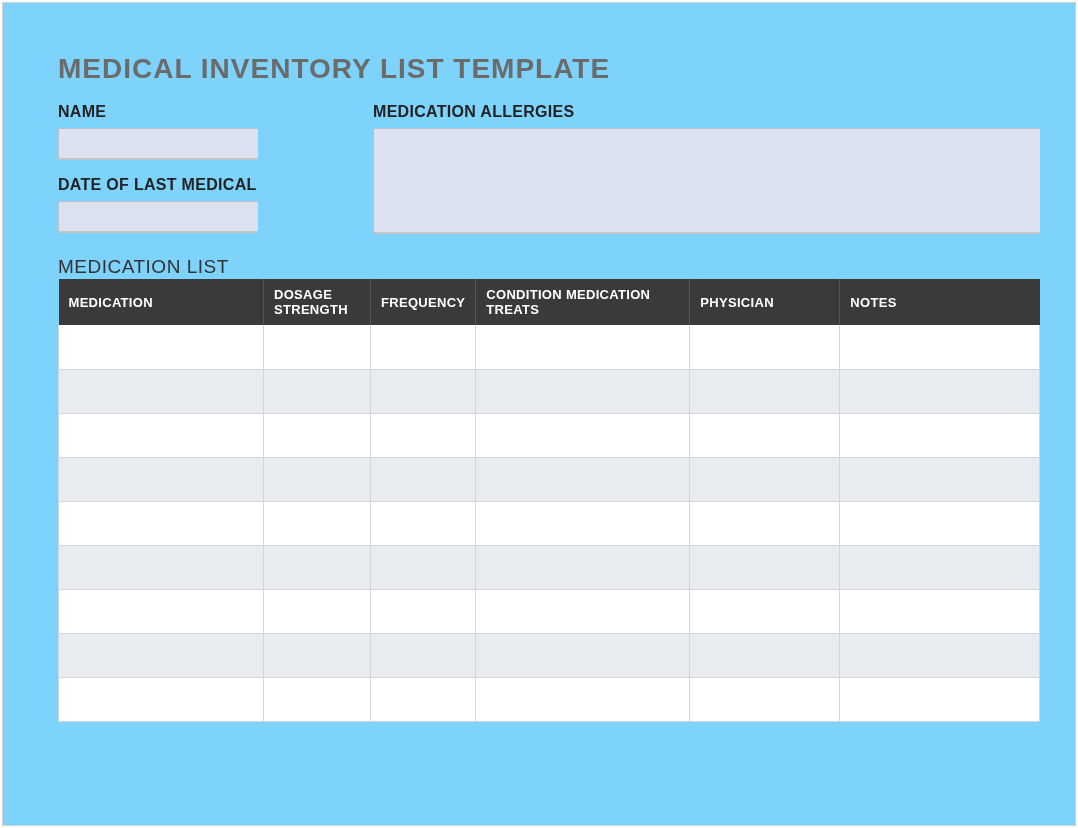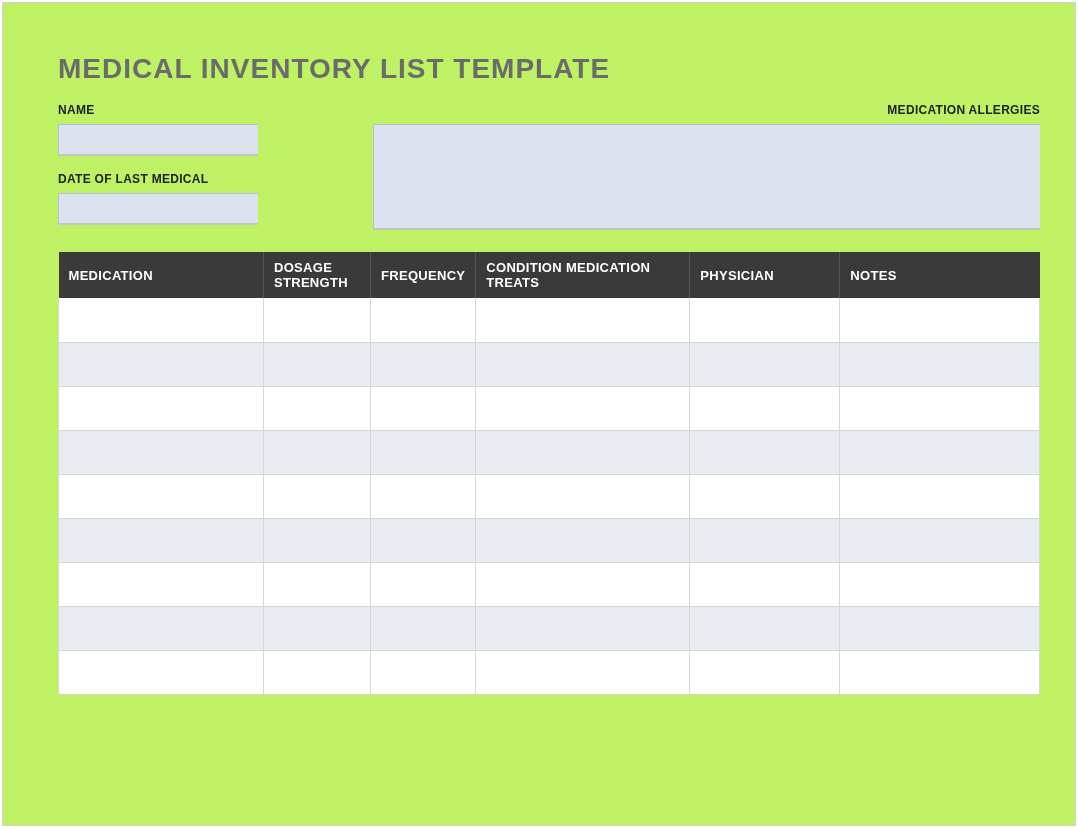"MEDICAL INVENTORY LIST TEMPLATE" .outer-frame { background: #bef264 -> #7dd3fc }
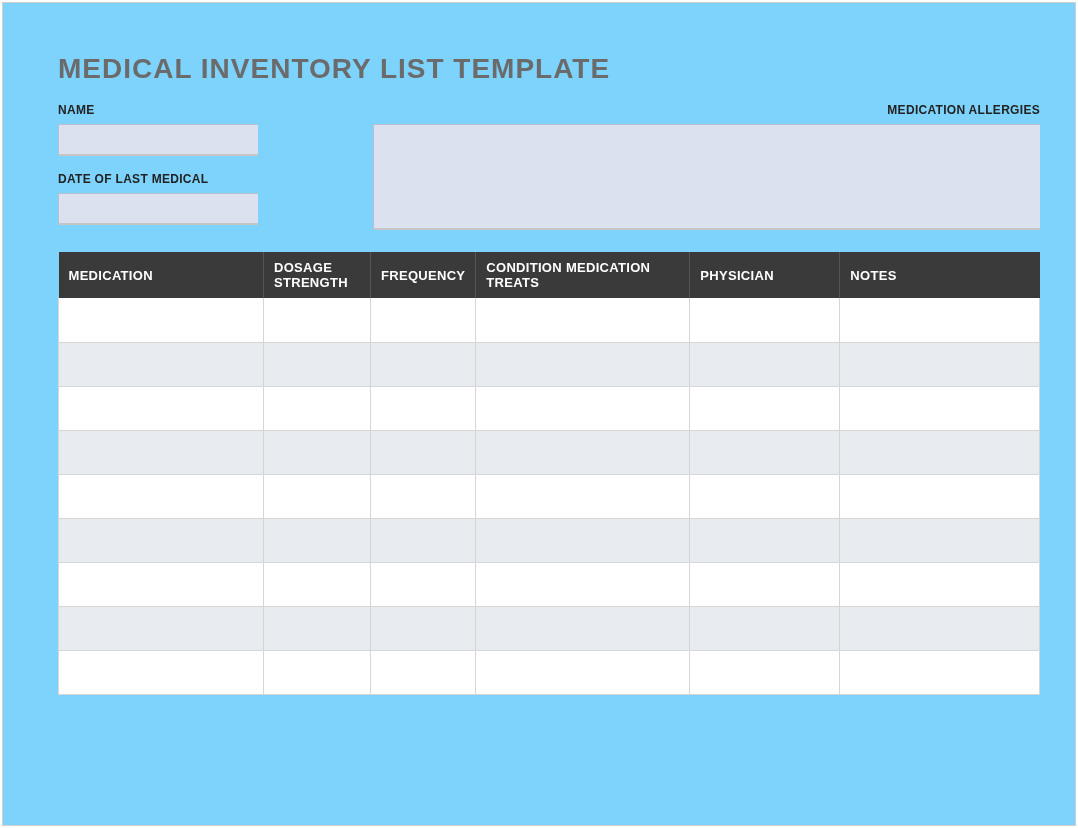"NAME" .field-label { font-size: 12px -> 16px }
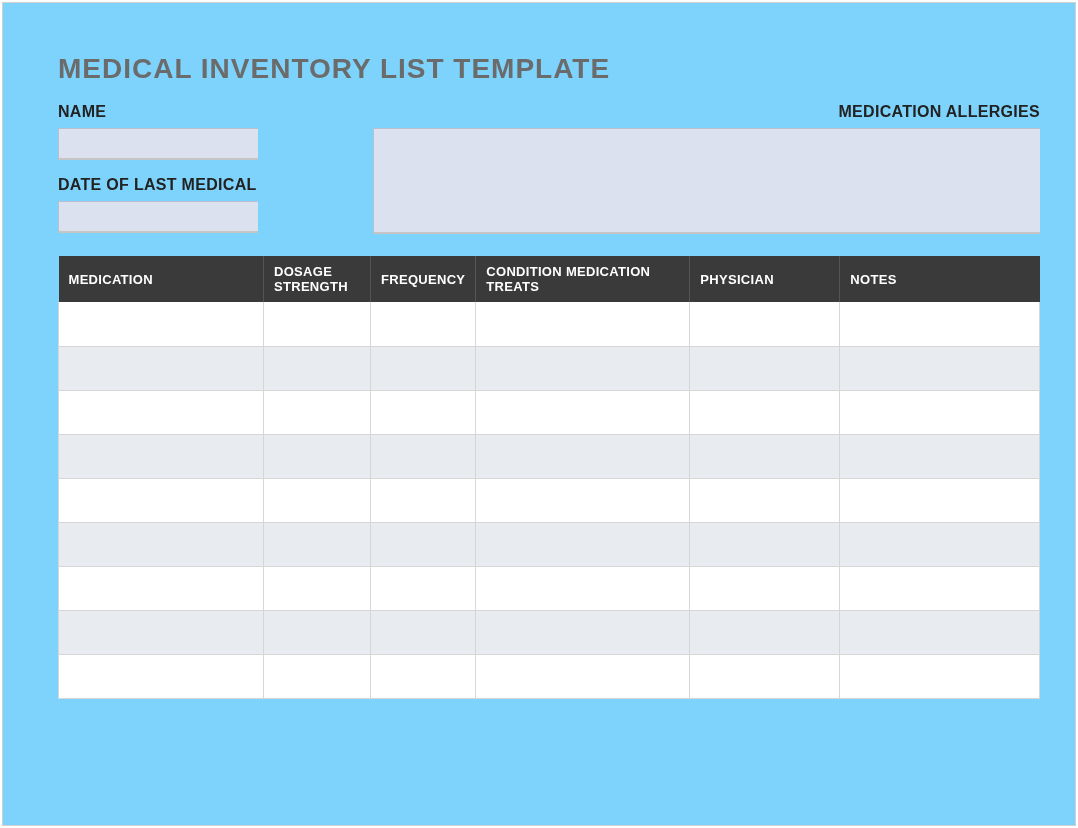"MEDICATION ALLERGIES" .right-col { text-align: right -> none }
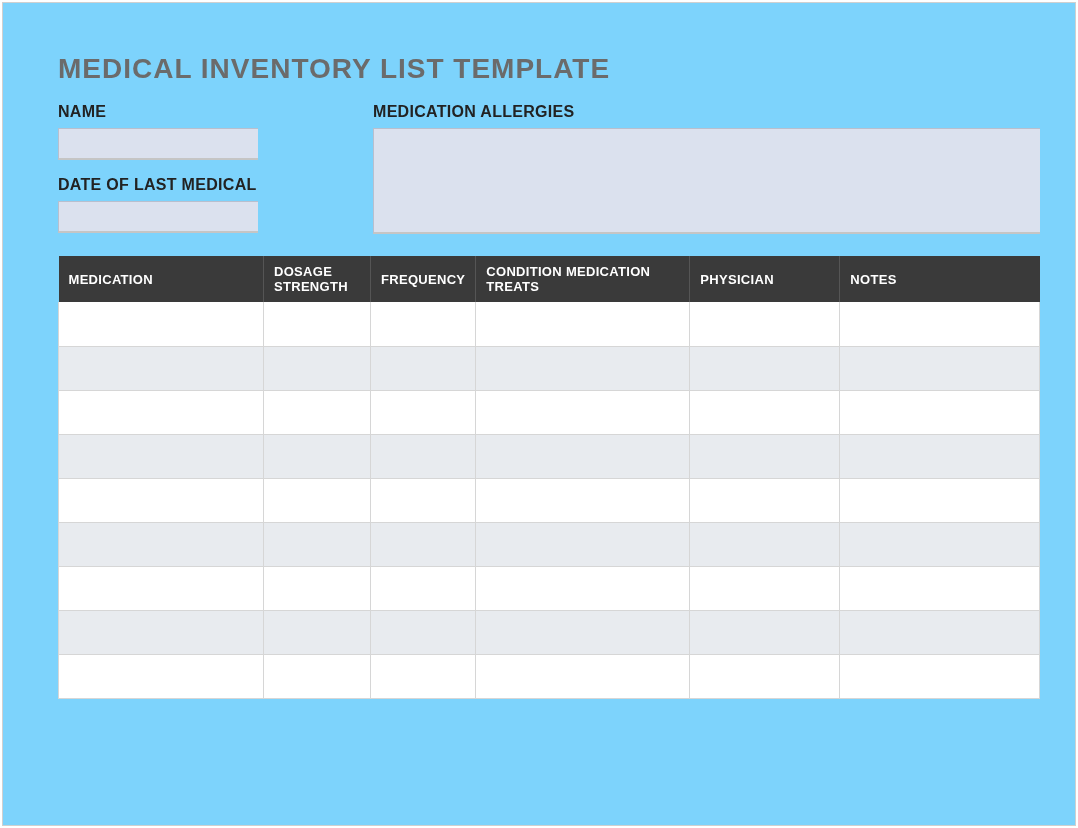"MEDICATION LIST" div.section-header { html: none -> <div>MEDICATION LIST</div> }
